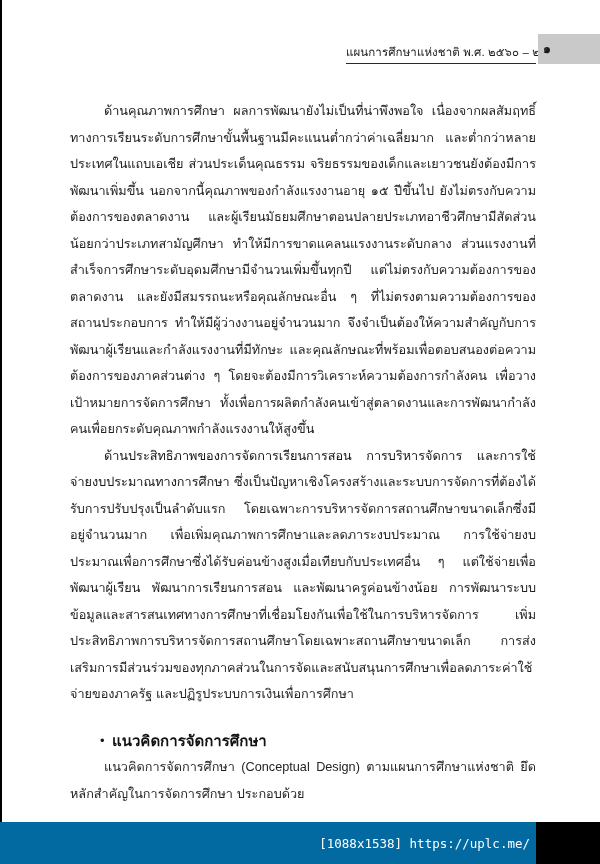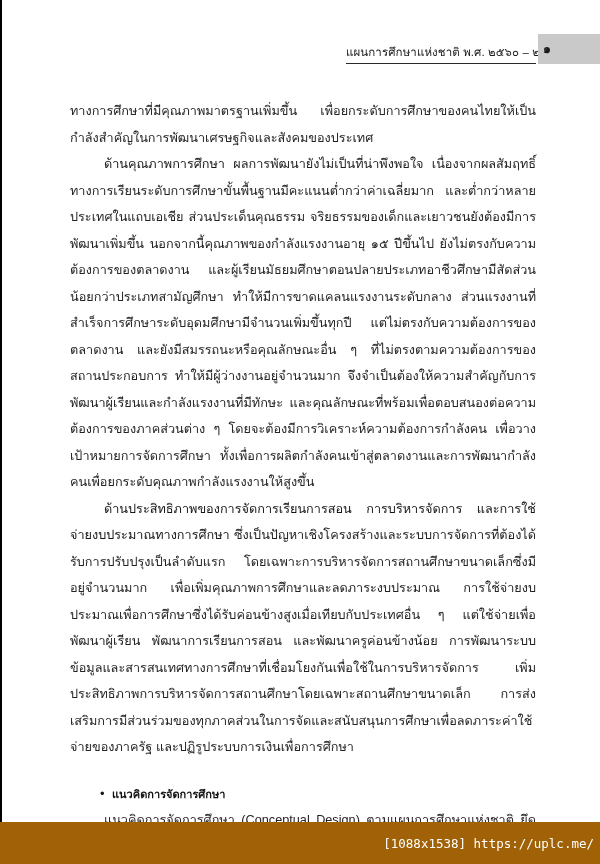"ทางการศึกษาที่มีคุณภาพมาตรฐานเพิ่มขึ้น" p.para { html: <p><span>ทางการศึกษาที่มีคุณภาพมาตรฐานเพิ่มขึ้น เพื่อยกระดับการศึกษาของคนไทยให้เป็นกำลังสำคัญในการพัฒนาเศรษฐกิจและสังคมของประเทศ</span></p> -> none }
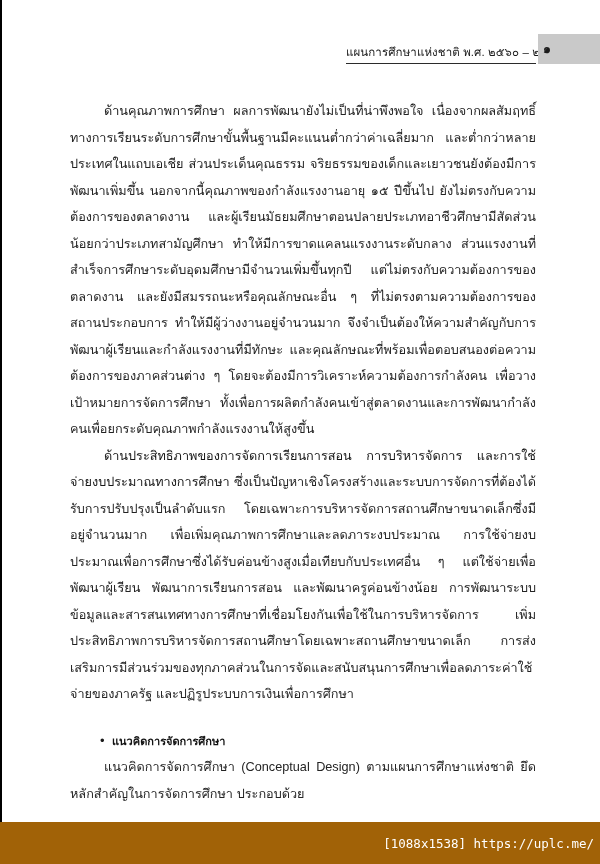"แนวคิดการจัดการศึกษา" .bullet-label { font-size: 11px -> 15px }
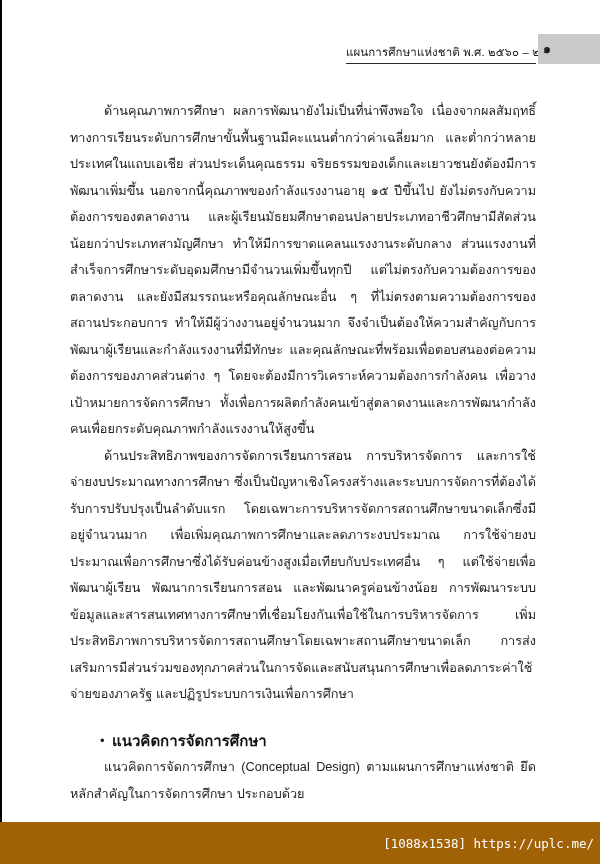"[1088x1538] https://uplc.me/" #watermark-bar { background: #a16207 -> #0369a1; width: 600px -> 536px }
